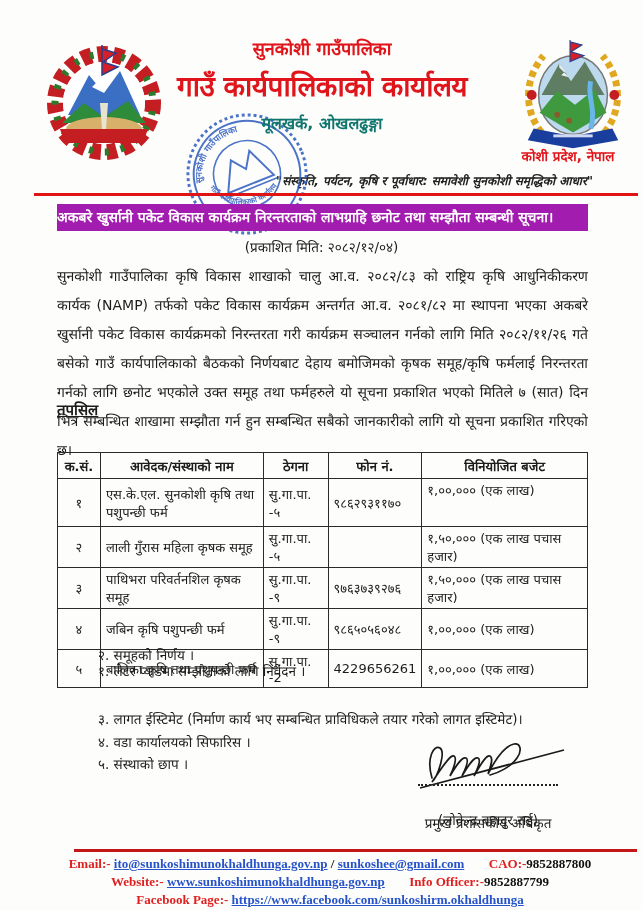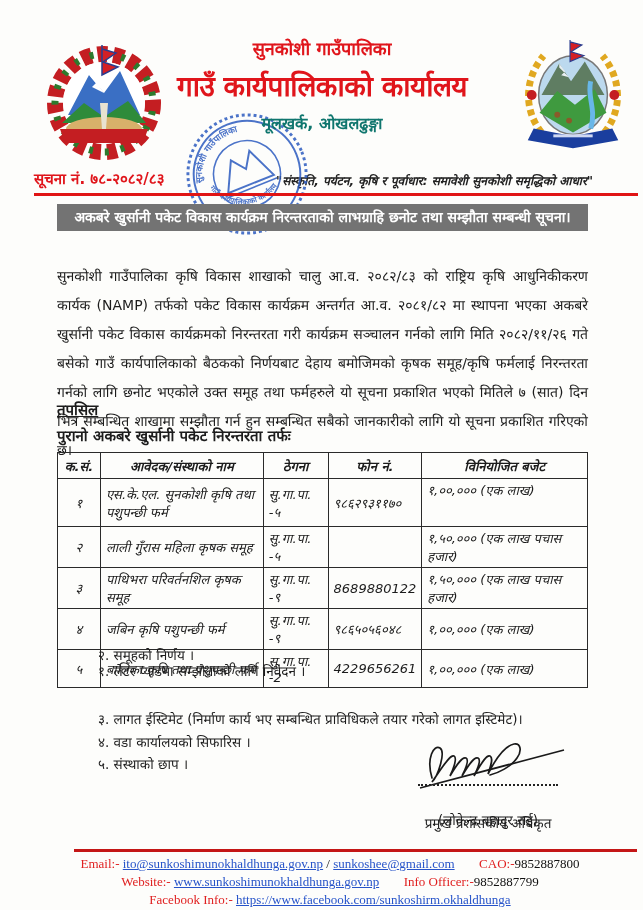"कोशी प्रदेश, नेपाल" div.province { html: none -> <div>कोशी प्रदेश, नेपाल</div> }
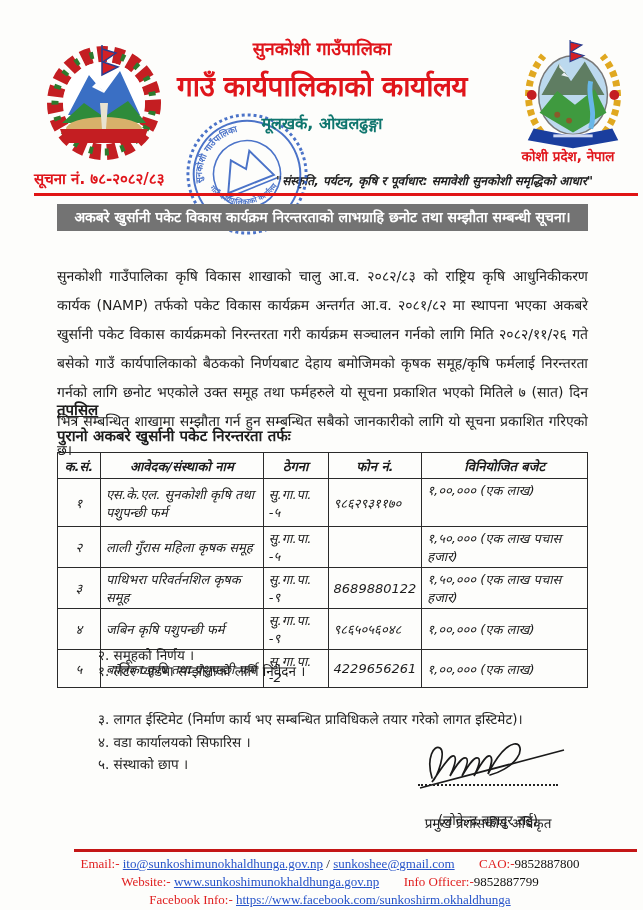"सूचना नं. ७८-२०८२/८३" div.notice-no { html: <div>सूचना नं. ७८-२०८२/८३</div> -> none }
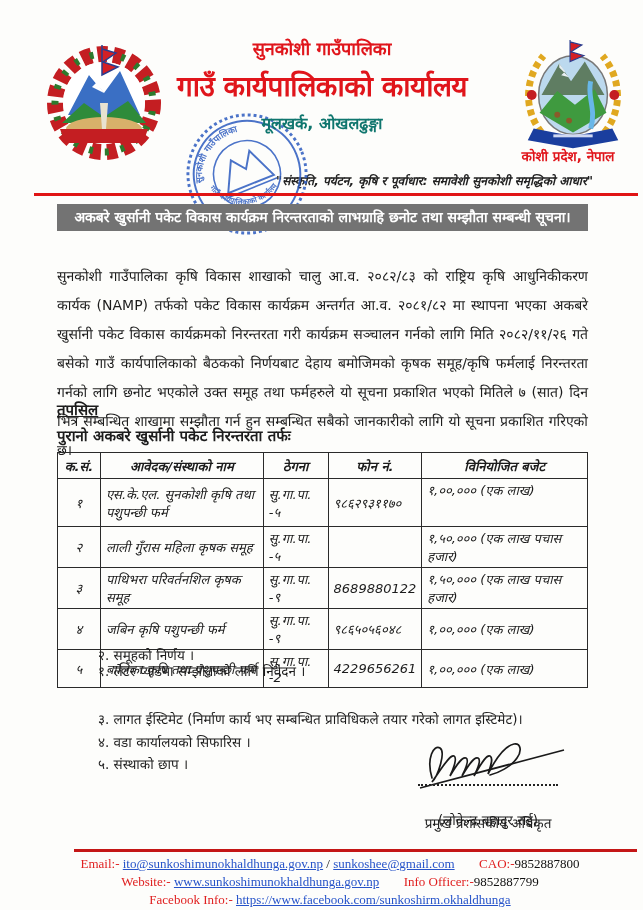"अकबरे खुर्सानी पकेट विकास कार्यक्रम" .banner { background: #737373 -> #a21caf; text-align: center -> left }
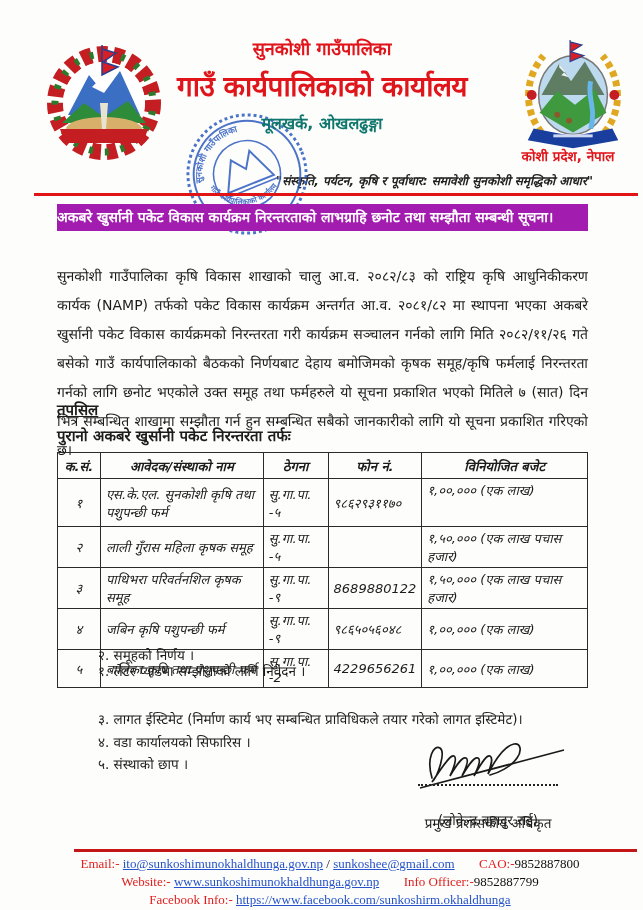"(प्रकाशित मिति: २०८२/१२/०४)" div.pubdate { html: none -> <div>(प्रकाशित मिति: २०८२/१२/०४)</div> }
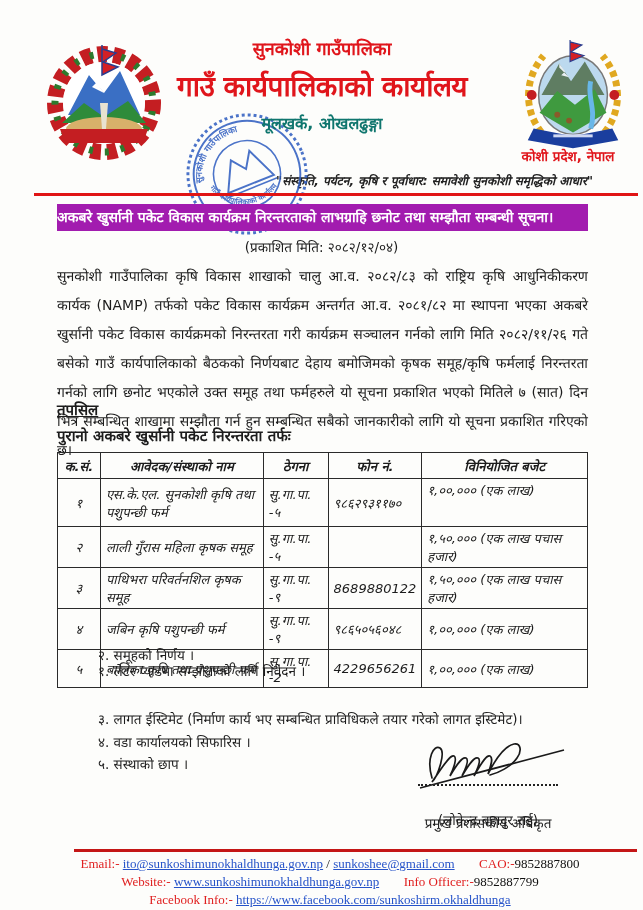"पुरानो अकबरे खुर्सानी पकेट निरन्तरता" div.table-title { html: <div>पुरानो अकबरे खुर्सानी पकेट निरन्तरता तर्फः</div> -> none }
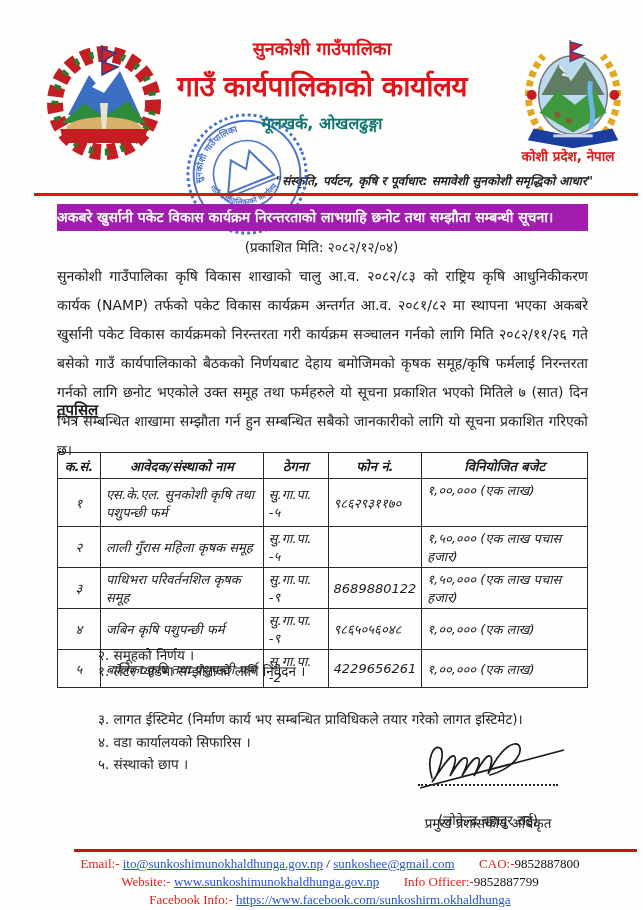"क.सं." table.main th, table.main td { font-style: italic -> none }
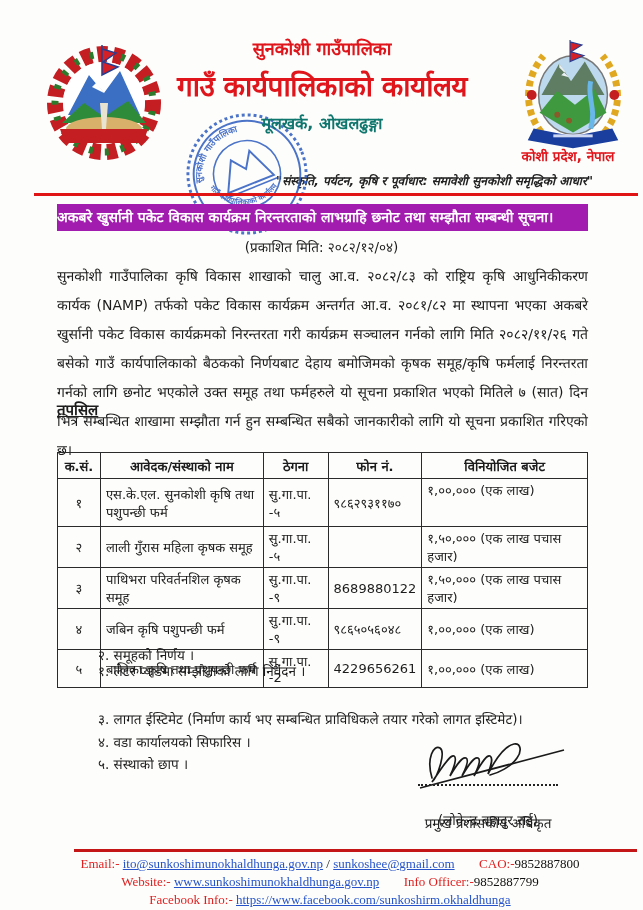"8689880122" td { text: 8689880122 -> ९७६३७३९२७६ }
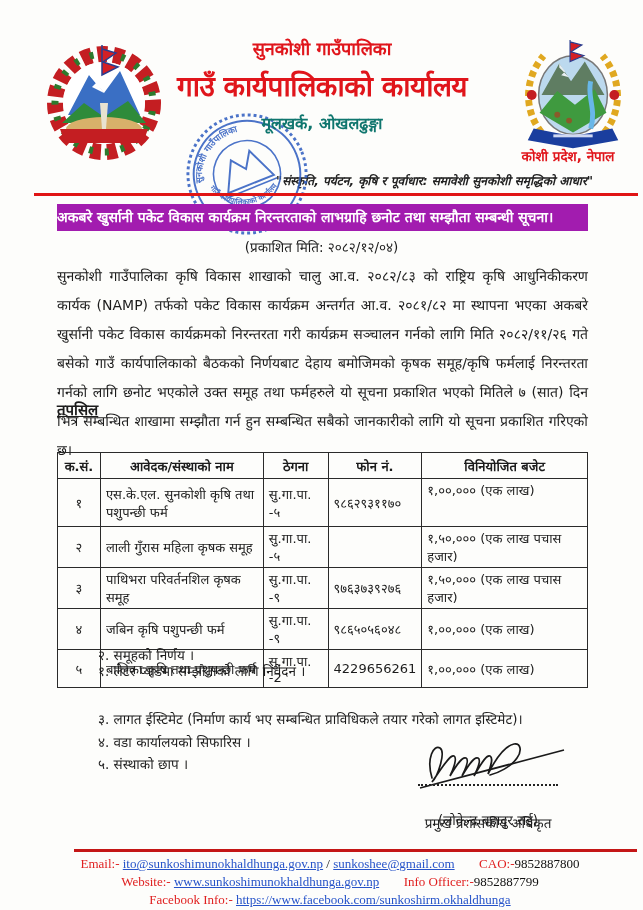"Email:-" .footer { font-weight: 400 -> 700 }
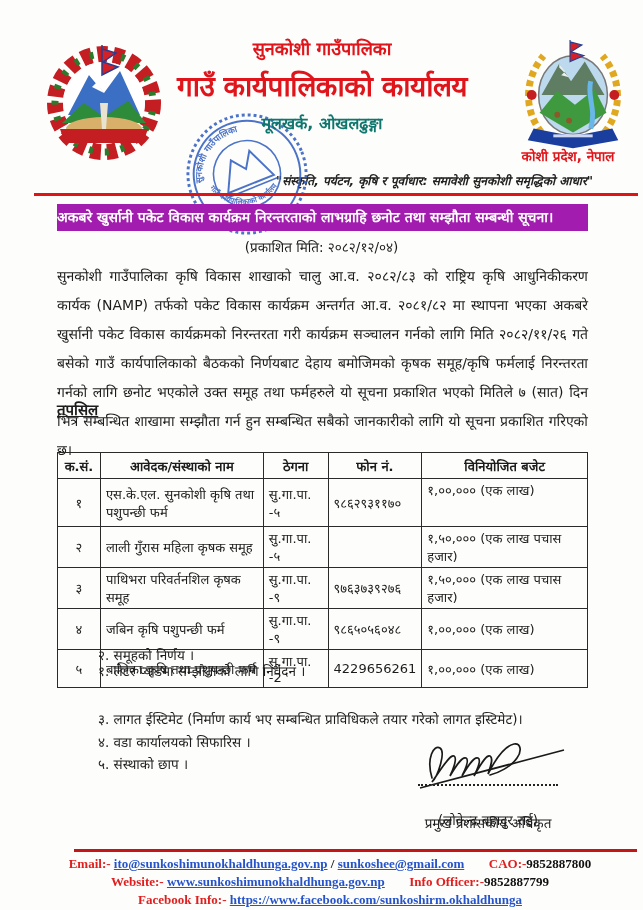"Facebook Info:-" span.lbl { text: Info:- -> Page:- }
